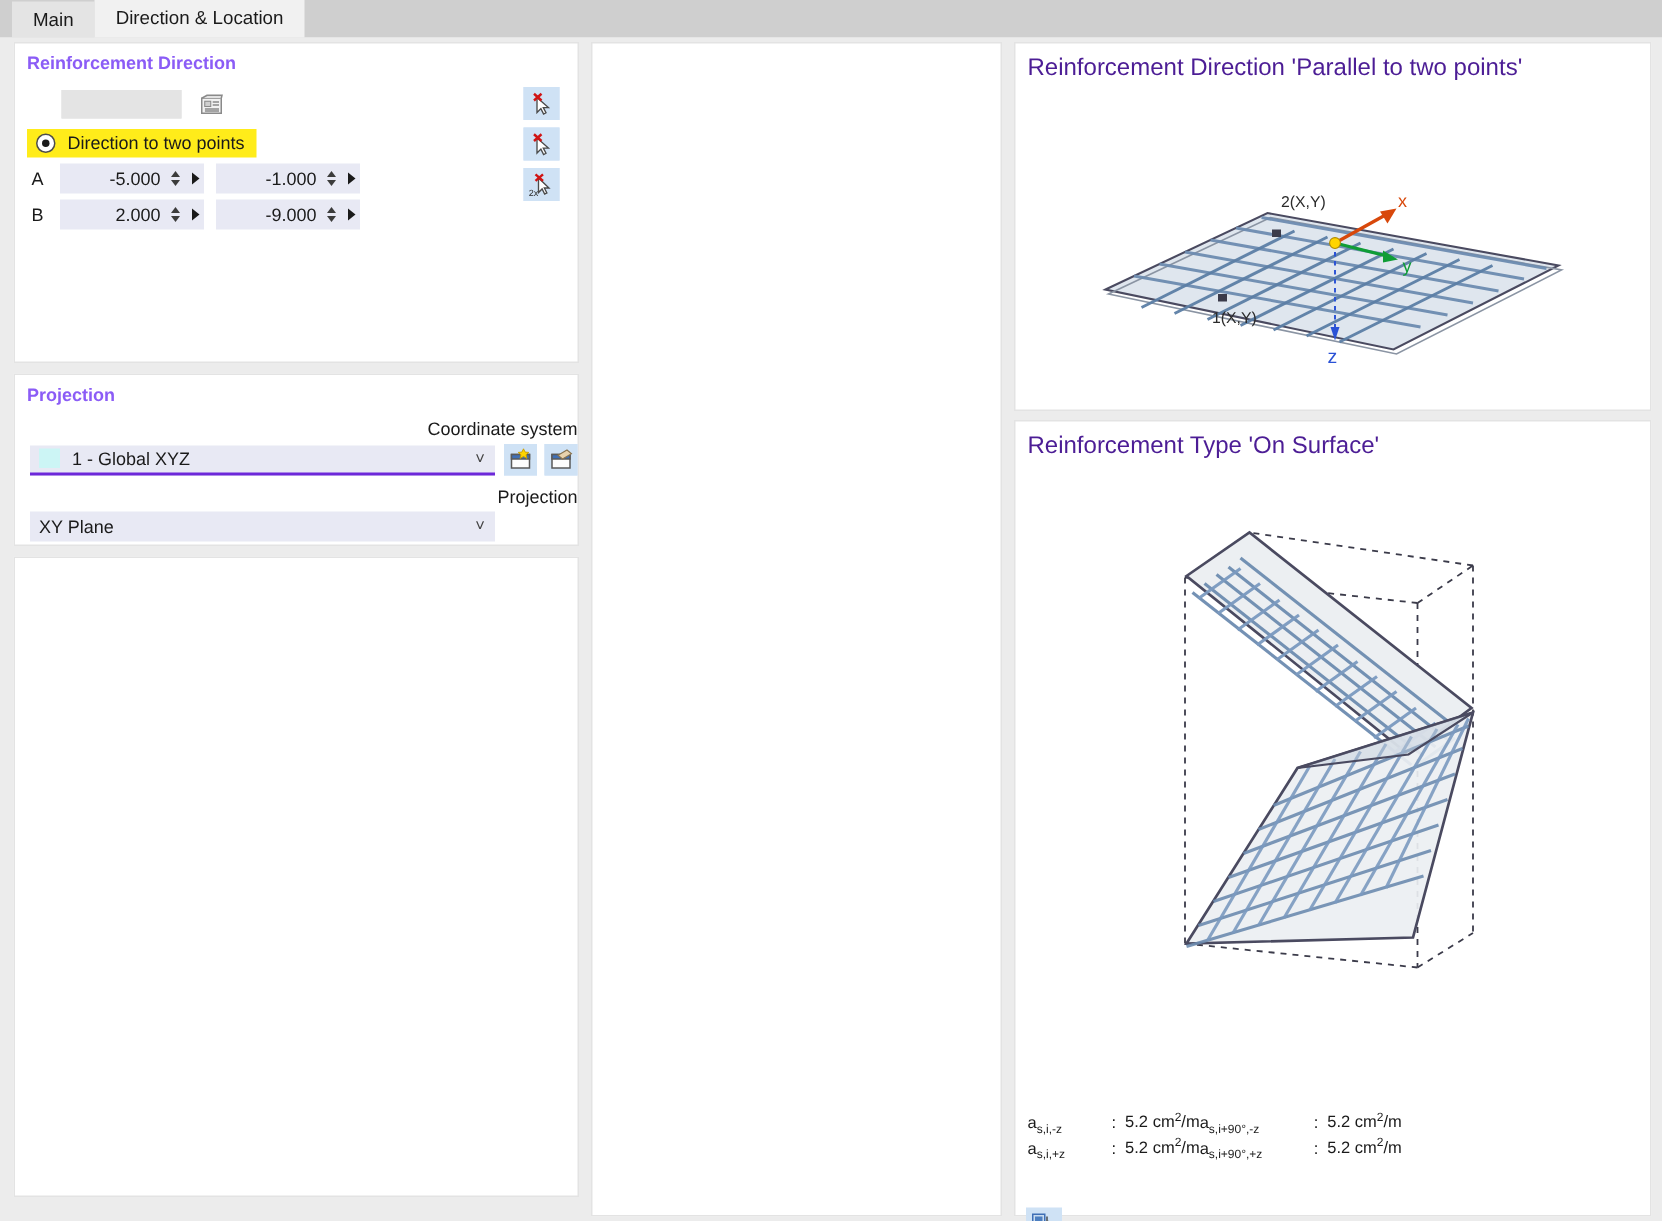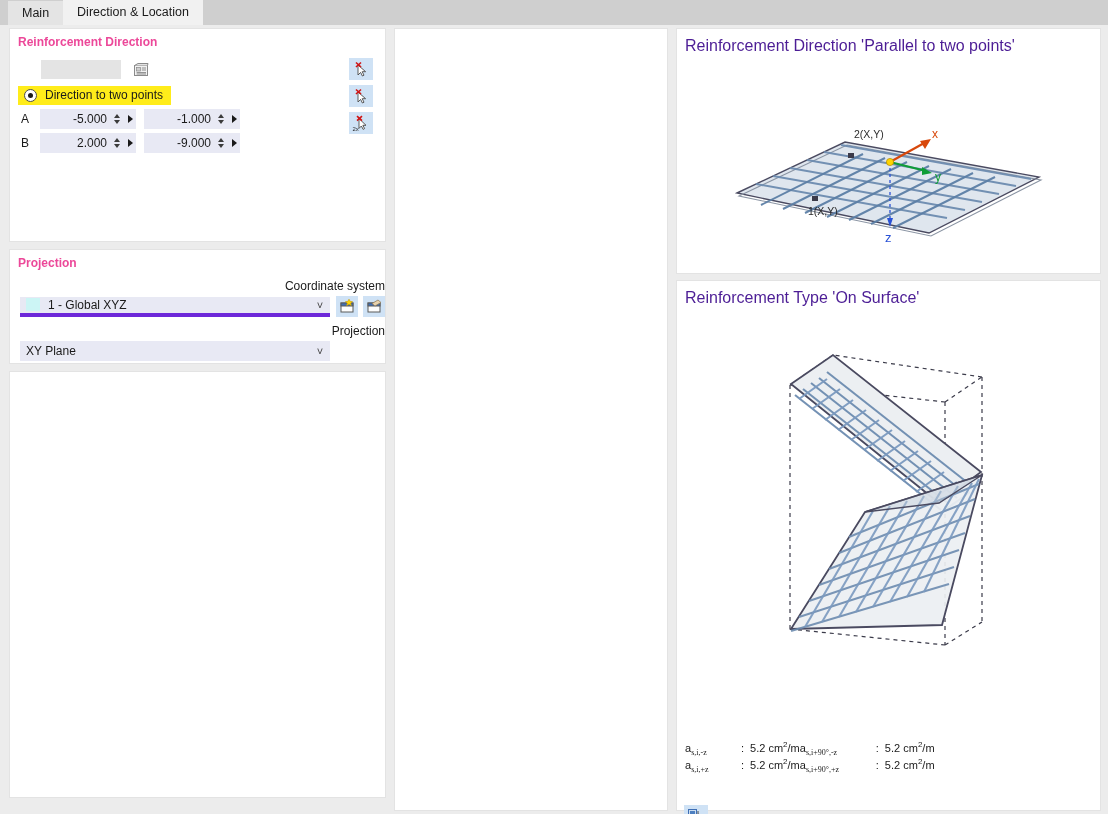"Reinforcement Direction" .group-title { color: #ec4899 -> #8b5cf6 }
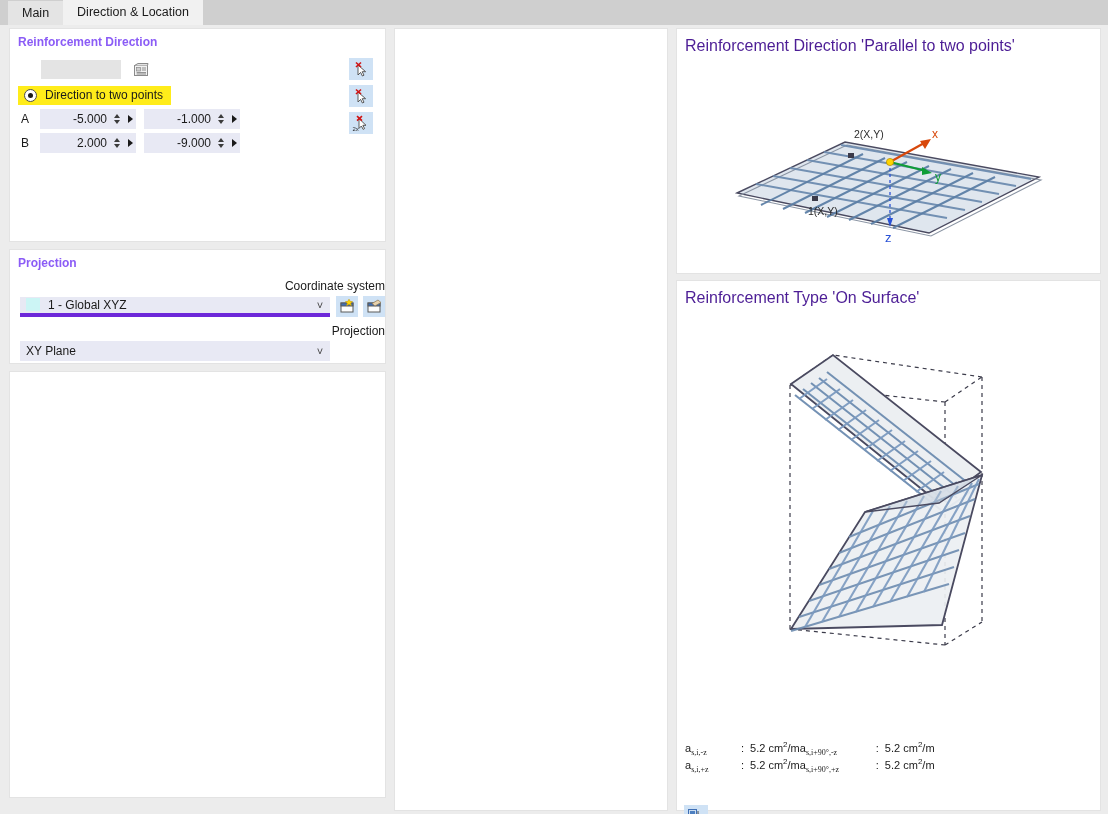"1 - Global XYZ" .combo.underline { border-bottom: 4px solid #6d28d9 -> 2px solid #6d28d9 }
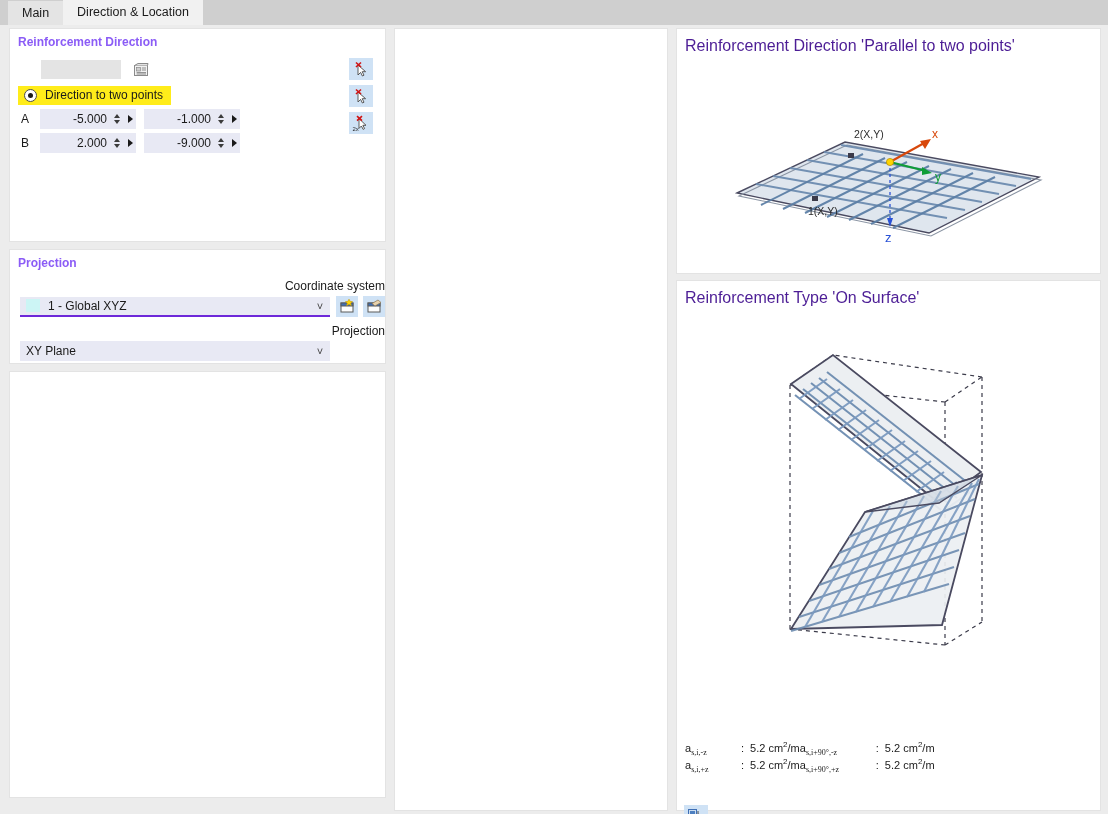"s,i,-z" sub { font-family: Liberation Serif, serif -> none }
